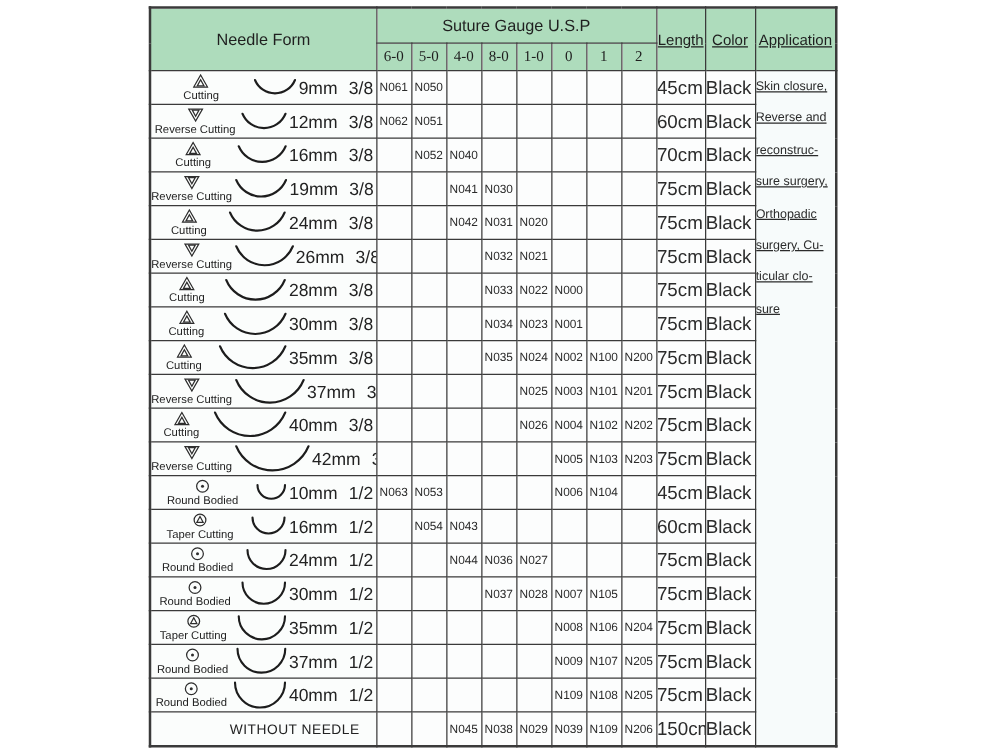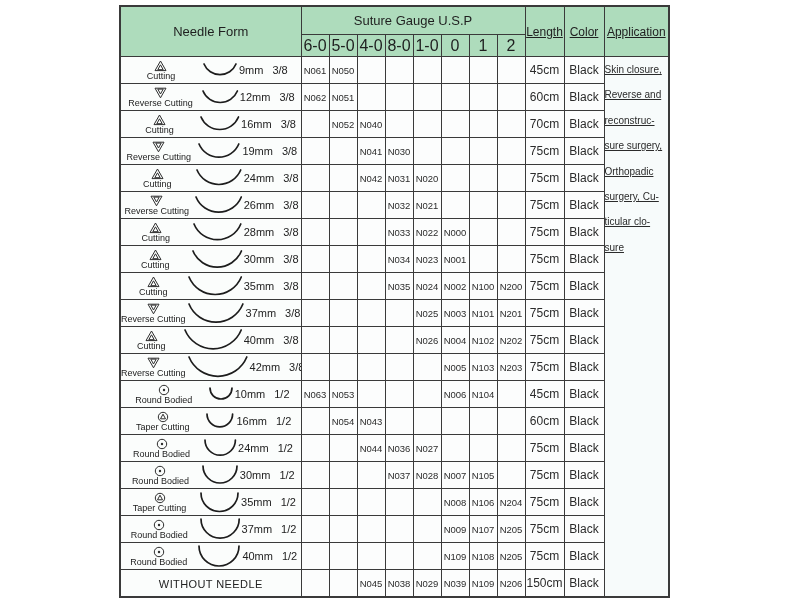"6-0" th.gh { font-family: none -> Liberation Serif, serif; font-size: 16px -> 12px }
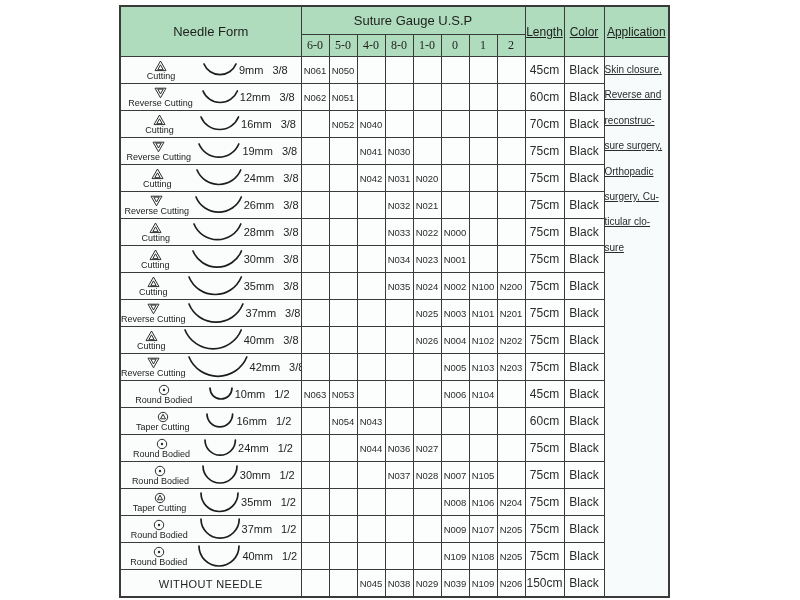"9mm 3/8" .fsize { font-size: 11px -> 14px; text-align: left -> center }
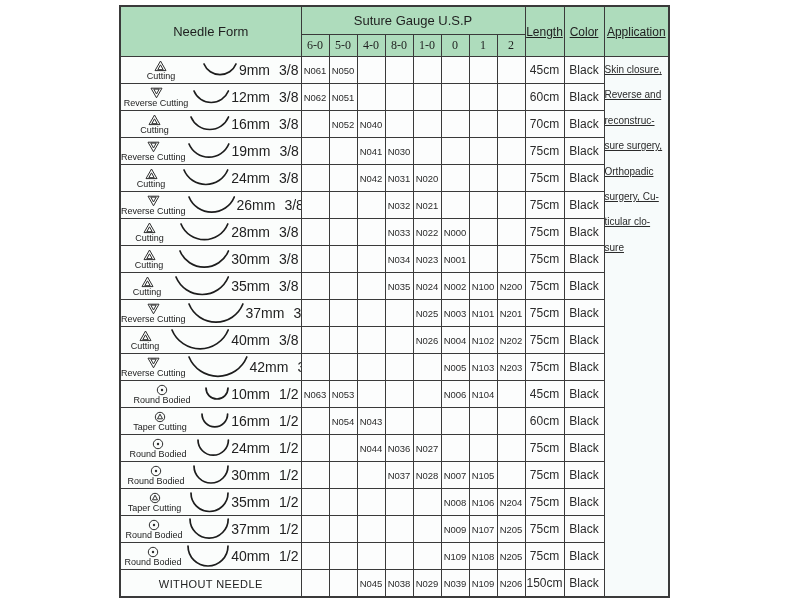"45cm" td.lcell, td.ccell { font-size: 12px -> 15px; text-align: center -> left }
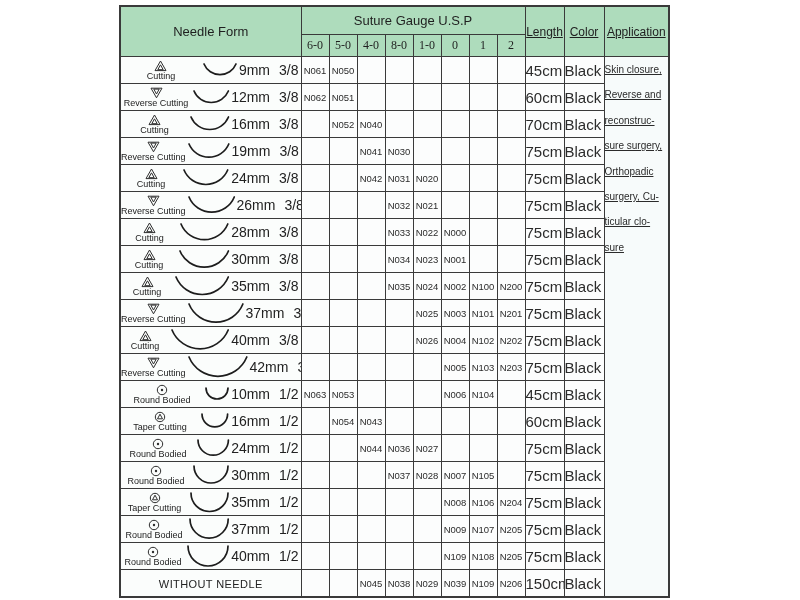"WITHOUT NEEDLE" .fwrap.center { padding-left: none -> 25px }
